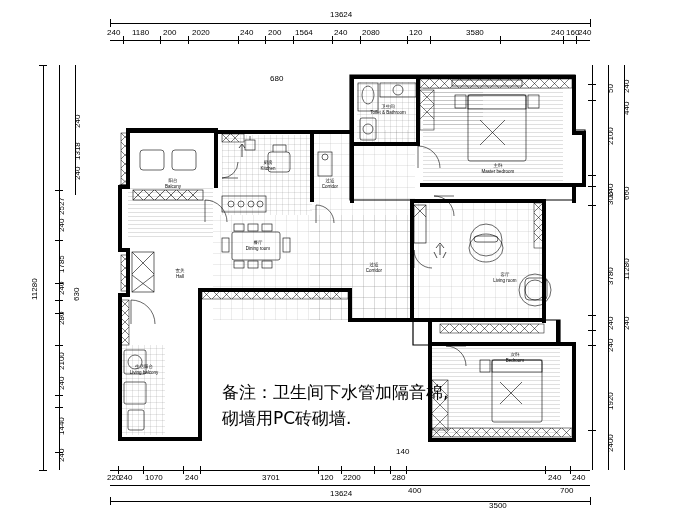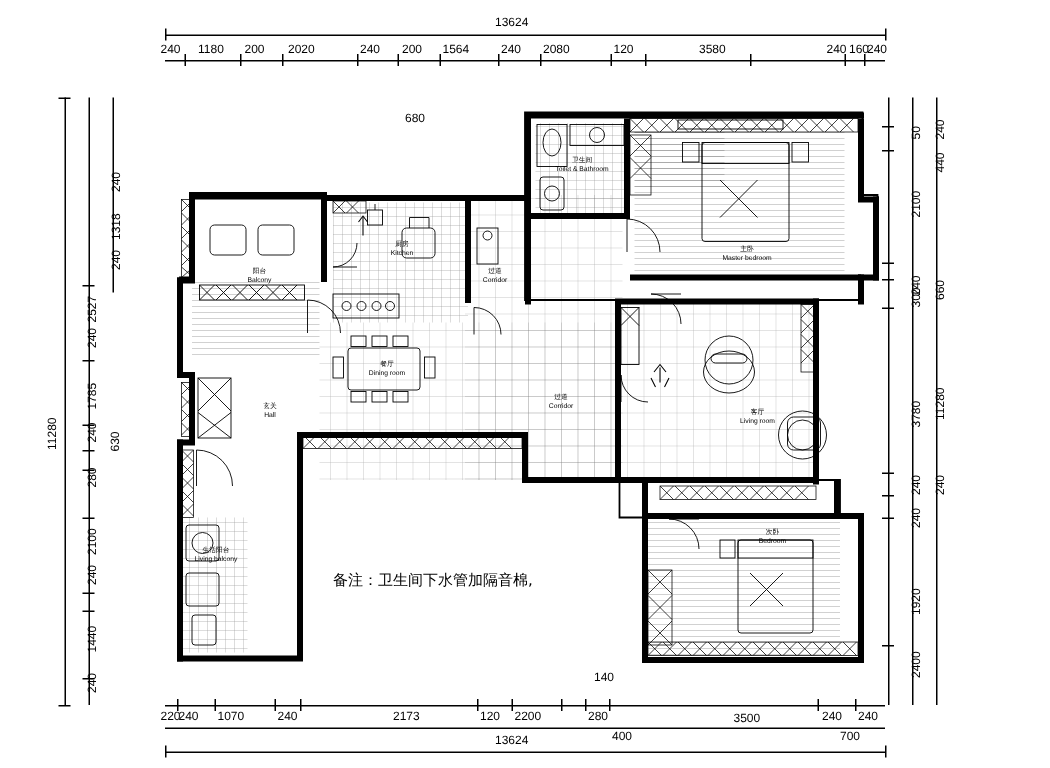"备注：卫生间下水管加隔音棉," .note { font-size: 10px -> 17px }
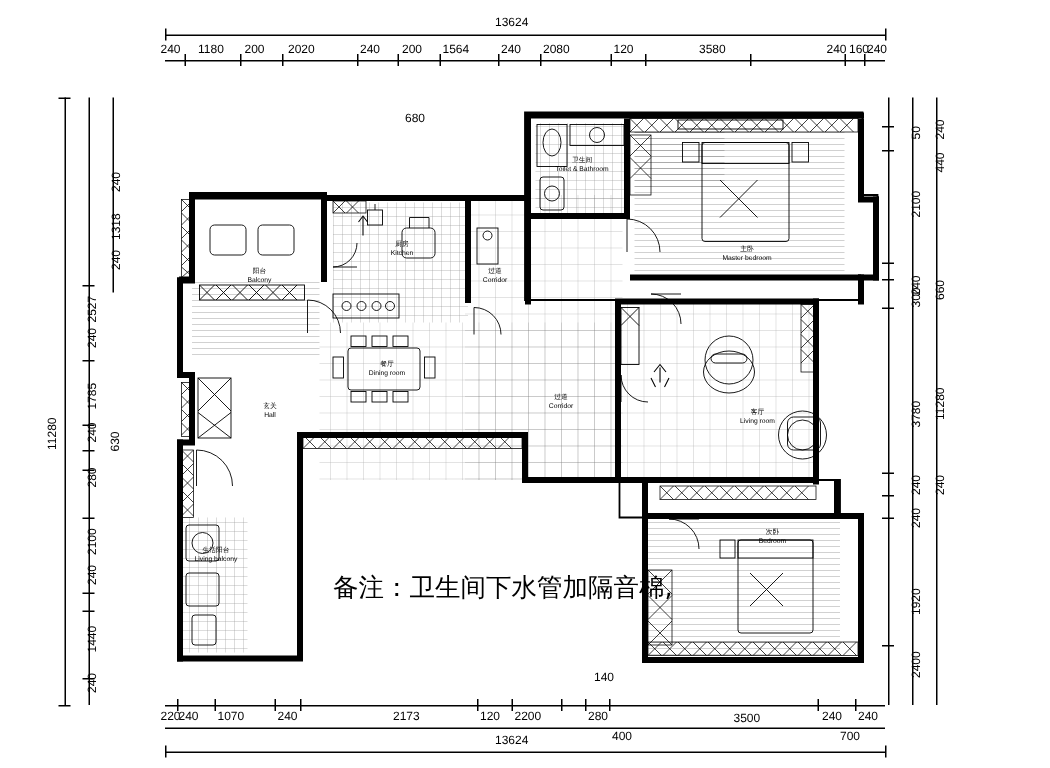"砌墙用PC砖砌墙." div { html: none -> <div>砌墙用PC砖砌墙.</div> }
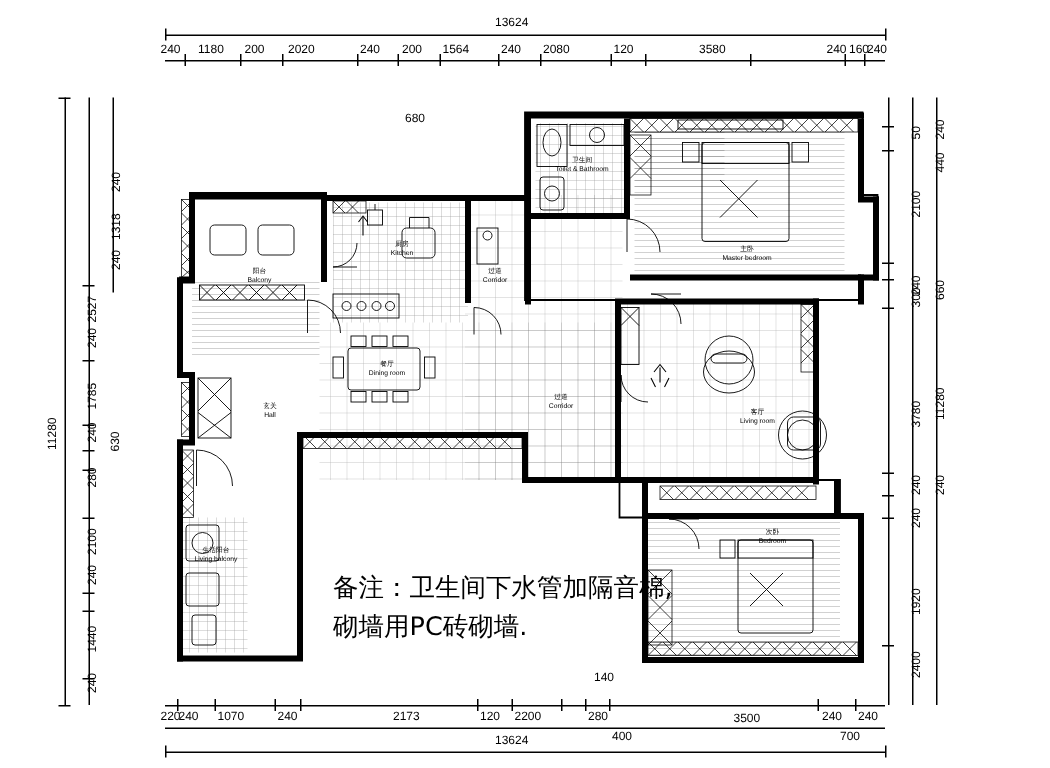"2173" div.dim { text: 2173 -> 3701 }
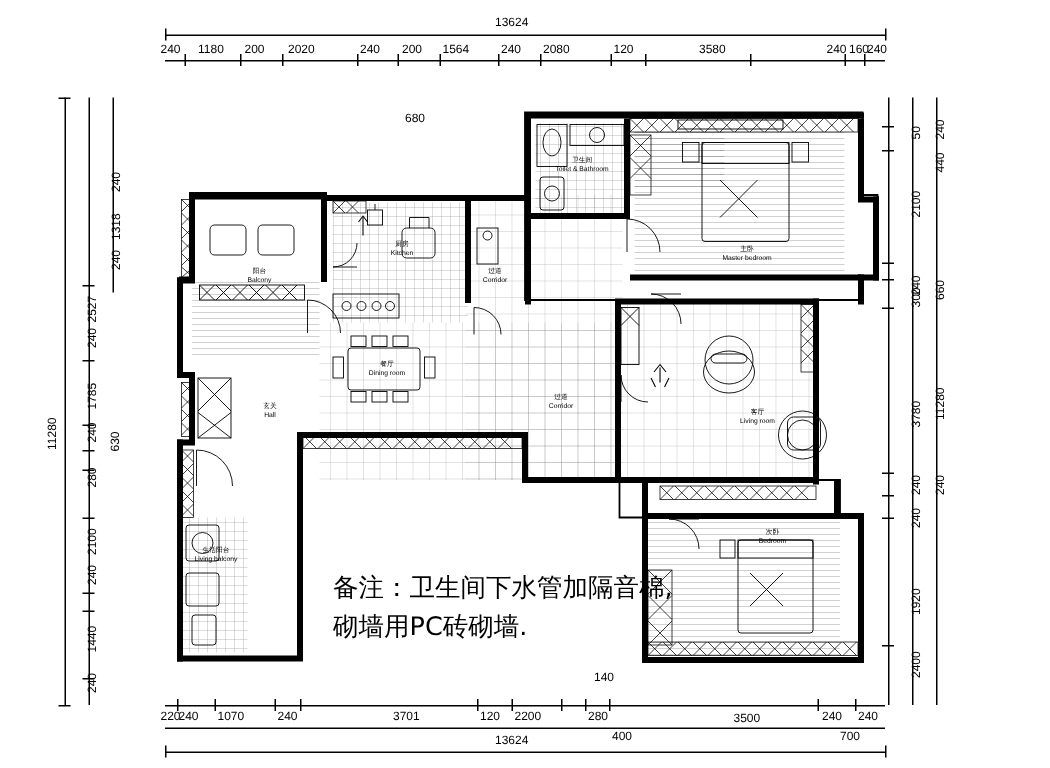"3500" div.dim { top: 474px -> 501px }
